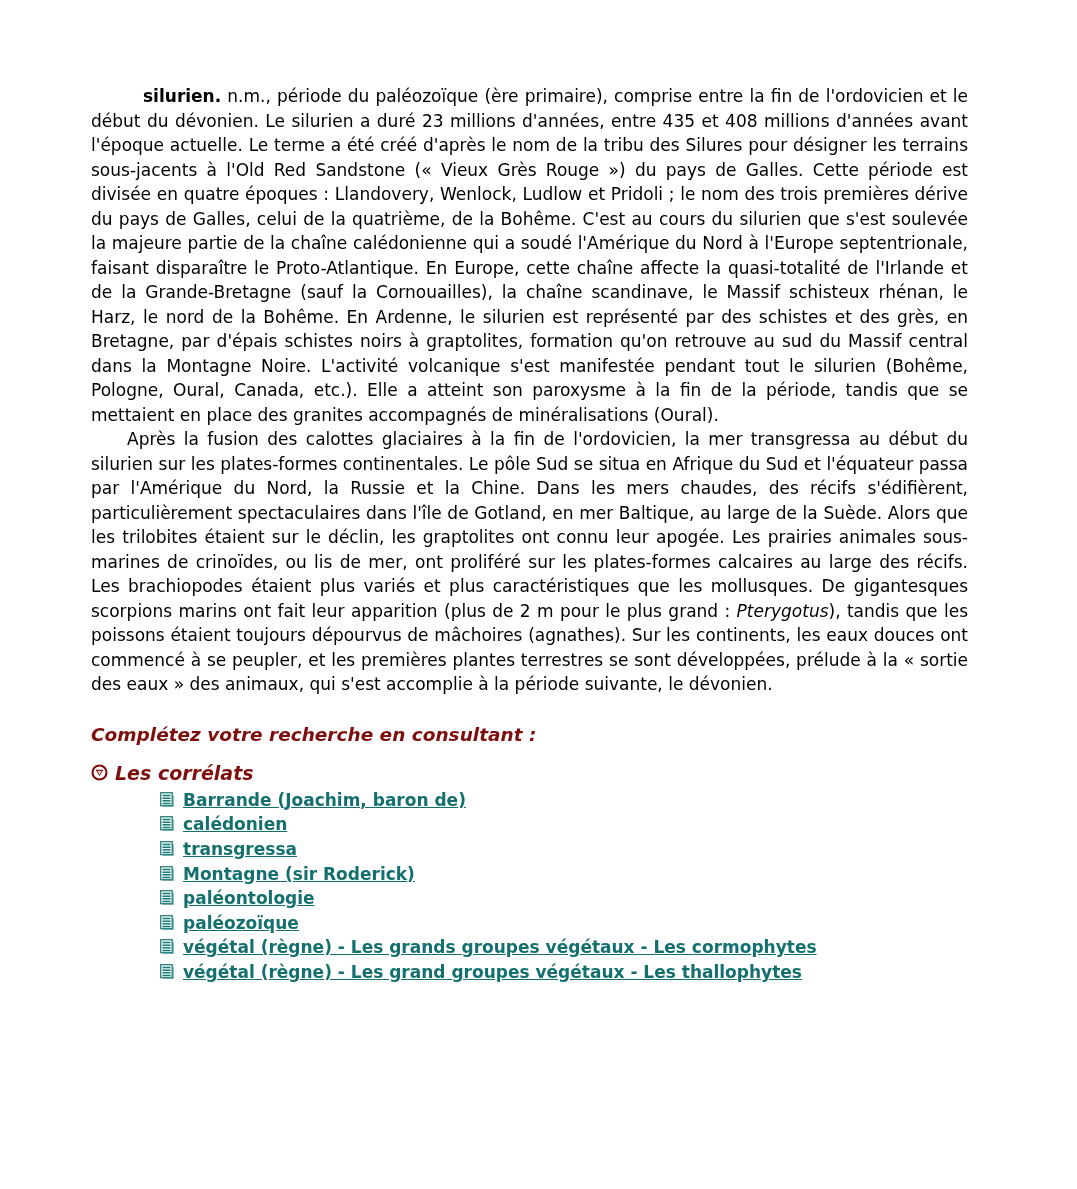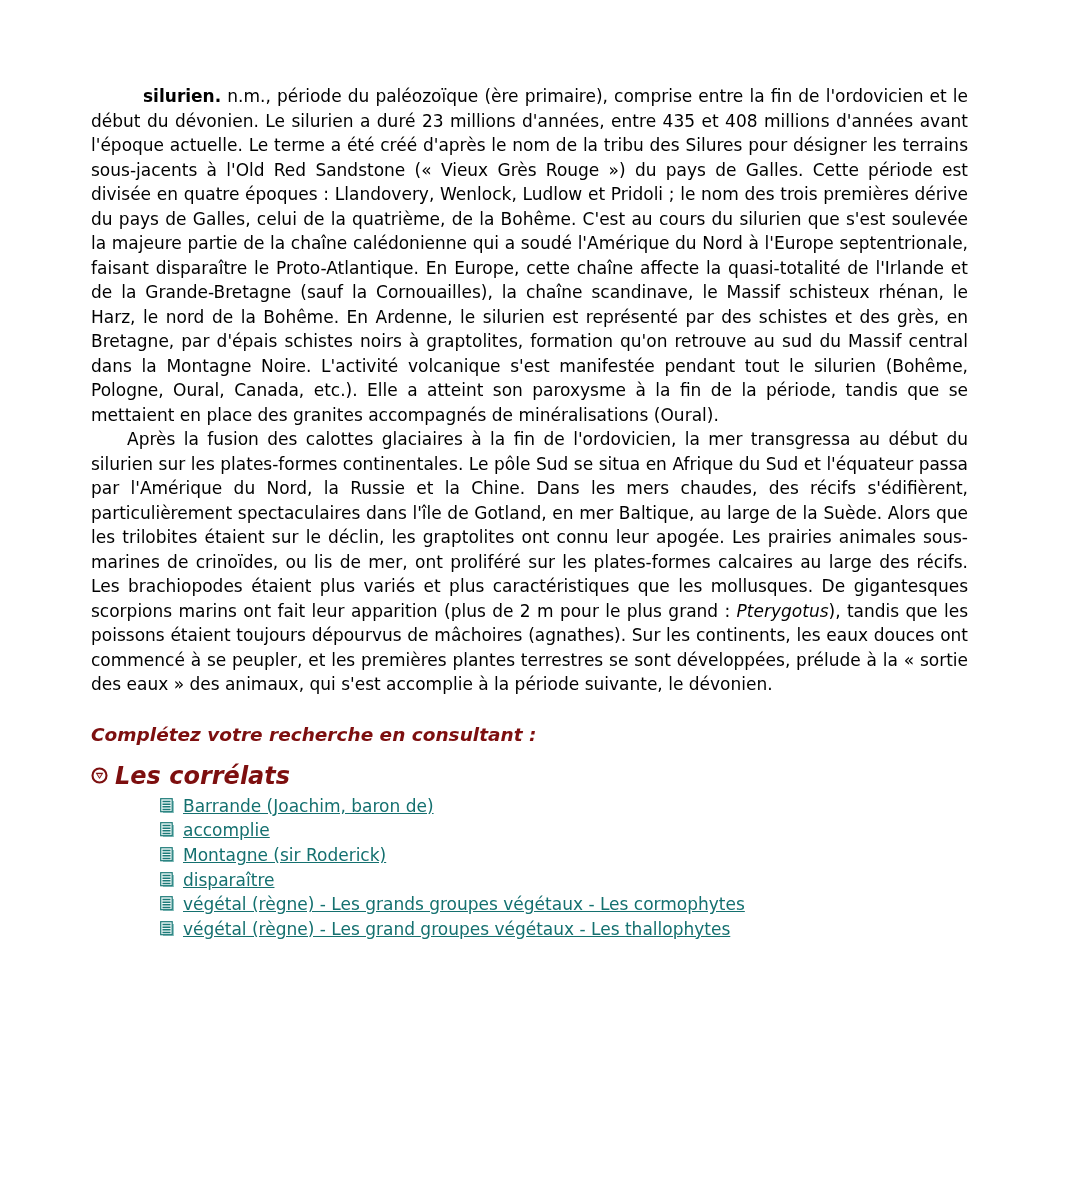"Les corrélats" .correlats-label { font-size: 24px -> 19px }
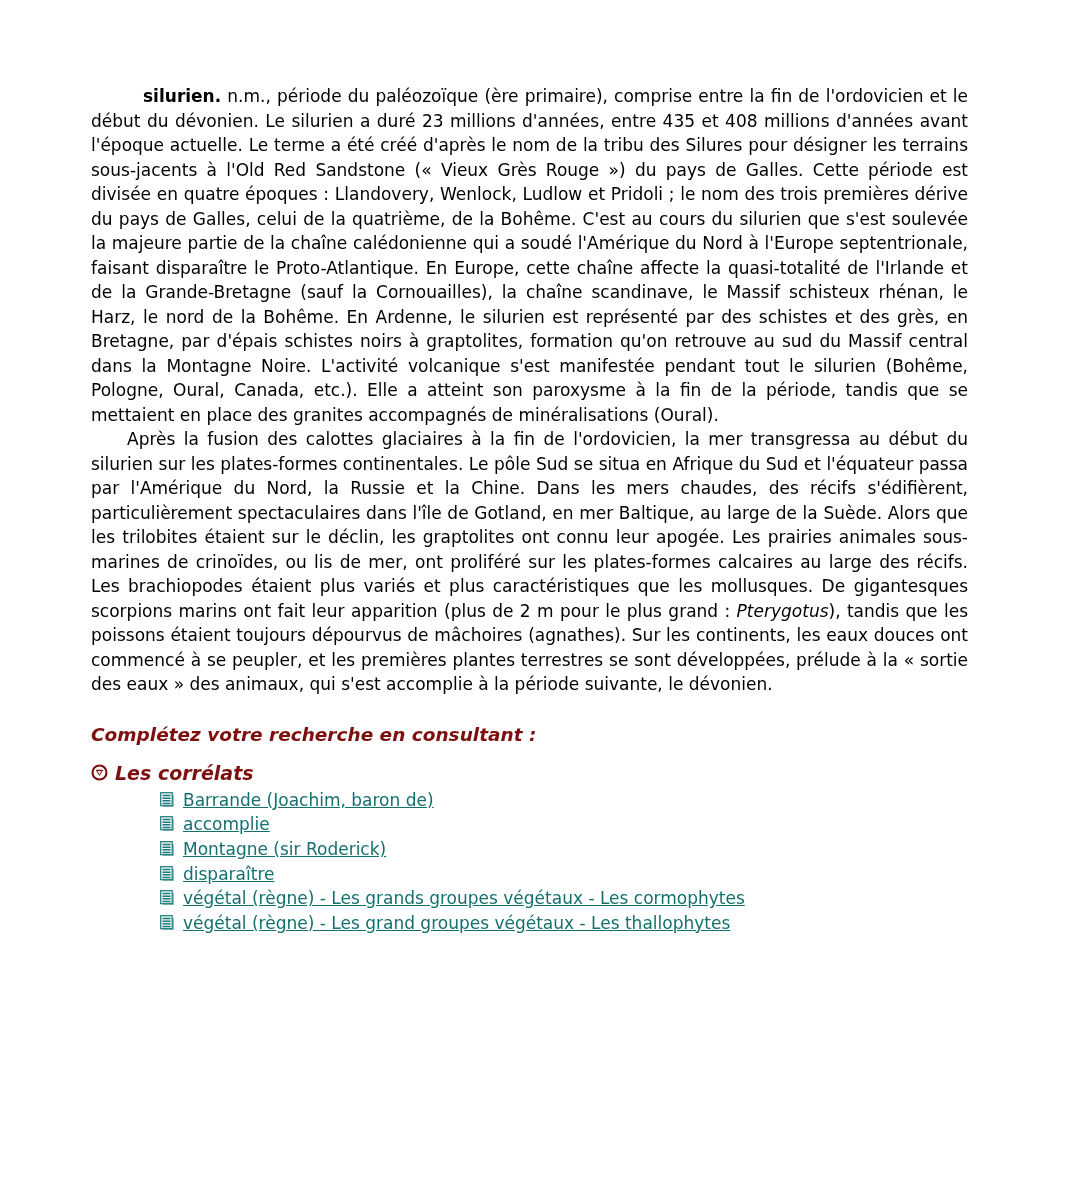"Barrande (Joachim, baron de)" .links-list { font-weight: none -> bold }
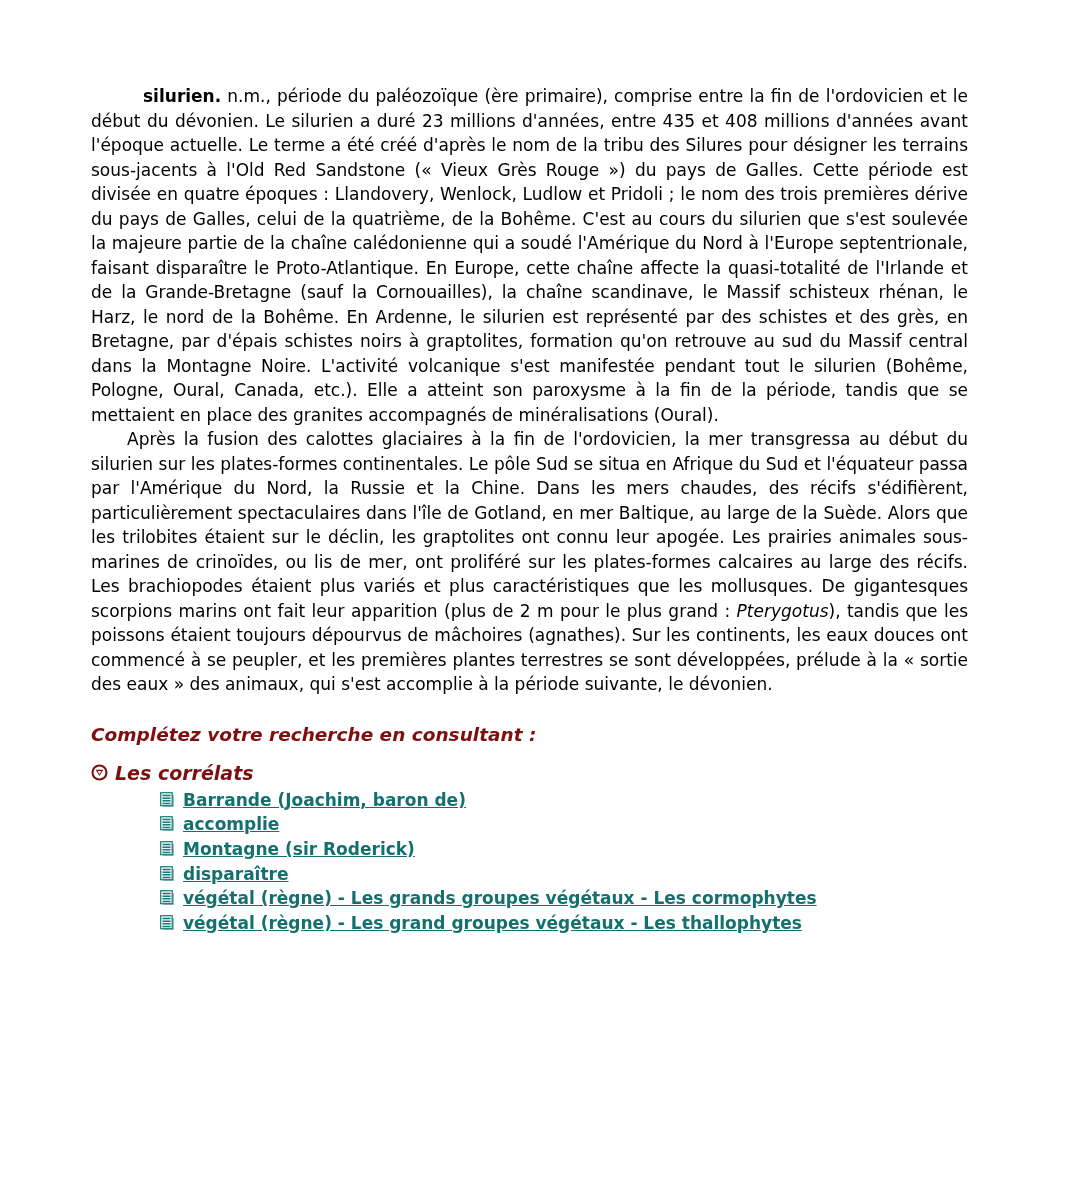"calédonien" li { html: none -> <li> <span> <svg> <rect></rect> <rect></rect> <path></path> </svg> </span> <a>calédonien</a> </li> }
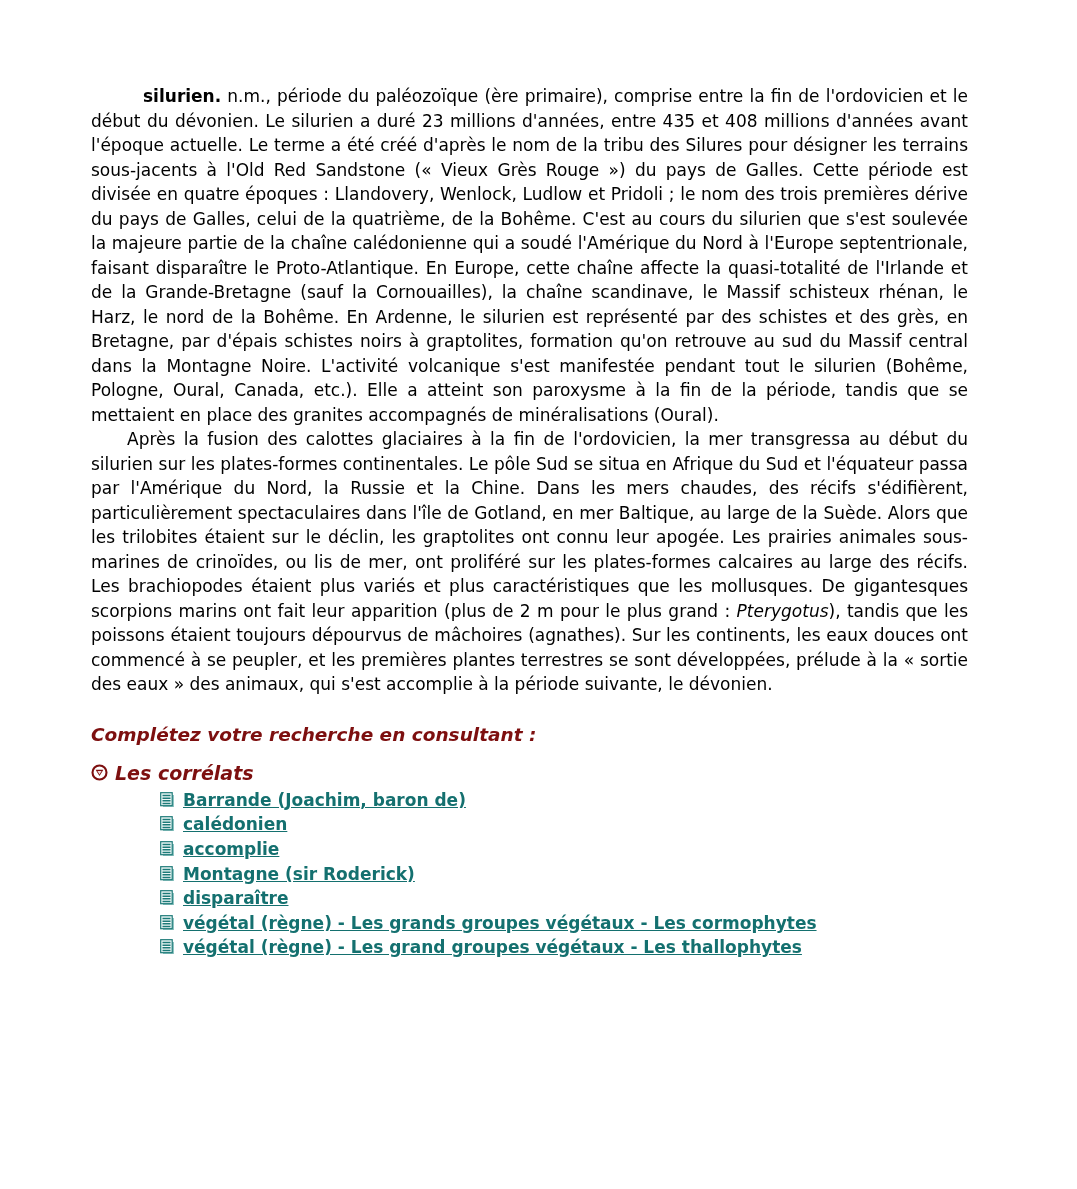"accomplie" a.doc-link { text: accomplie -> transgressa }
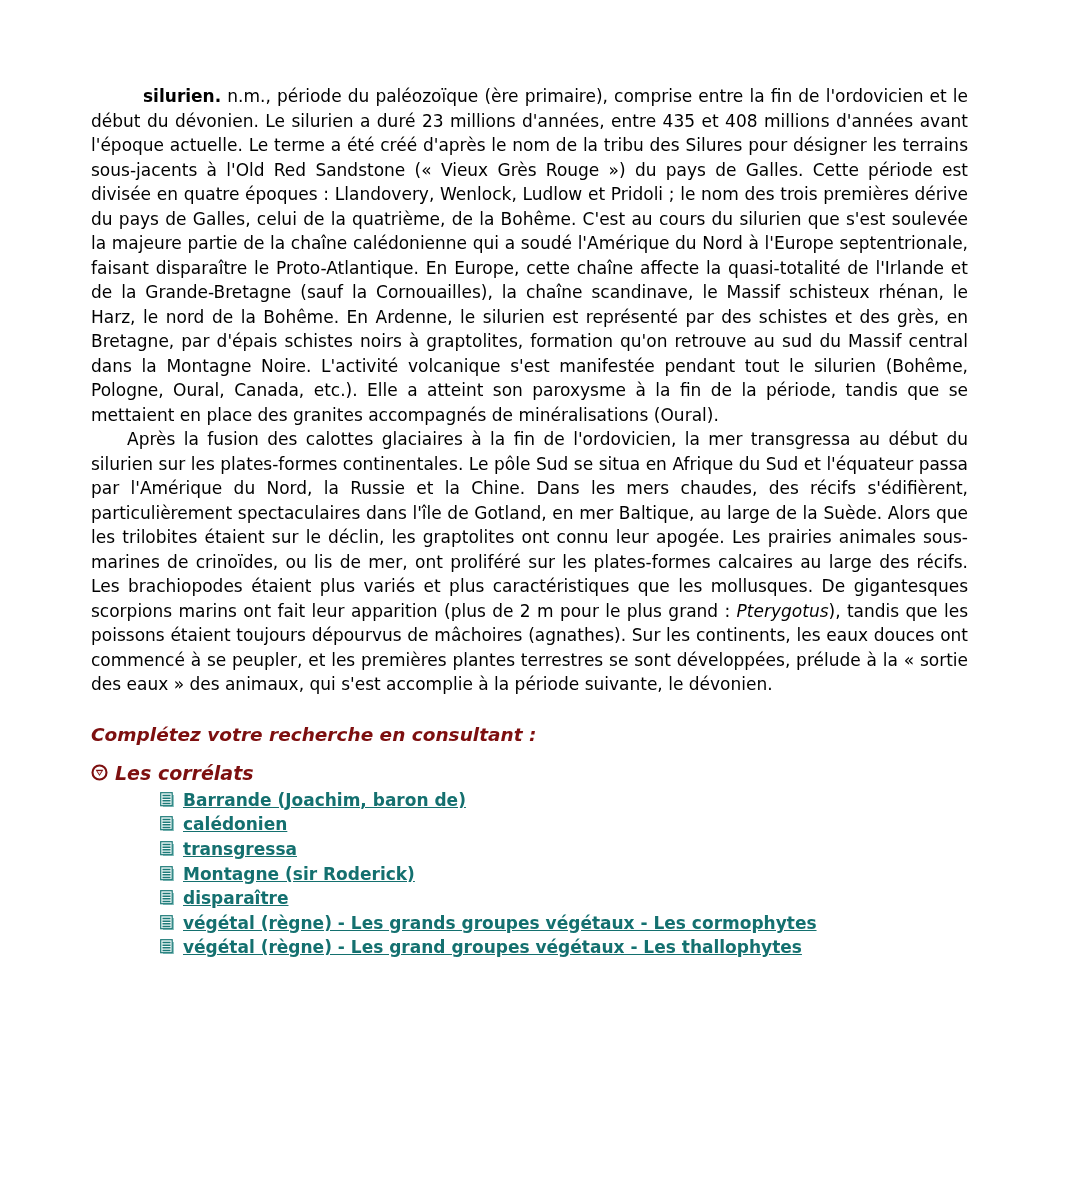"paléontologie" li { html: none -> <li> <span> <svg> <rect></rect> <rect></rect> <path></path> </svg> </span> <a>paléontologie</a> </li> }
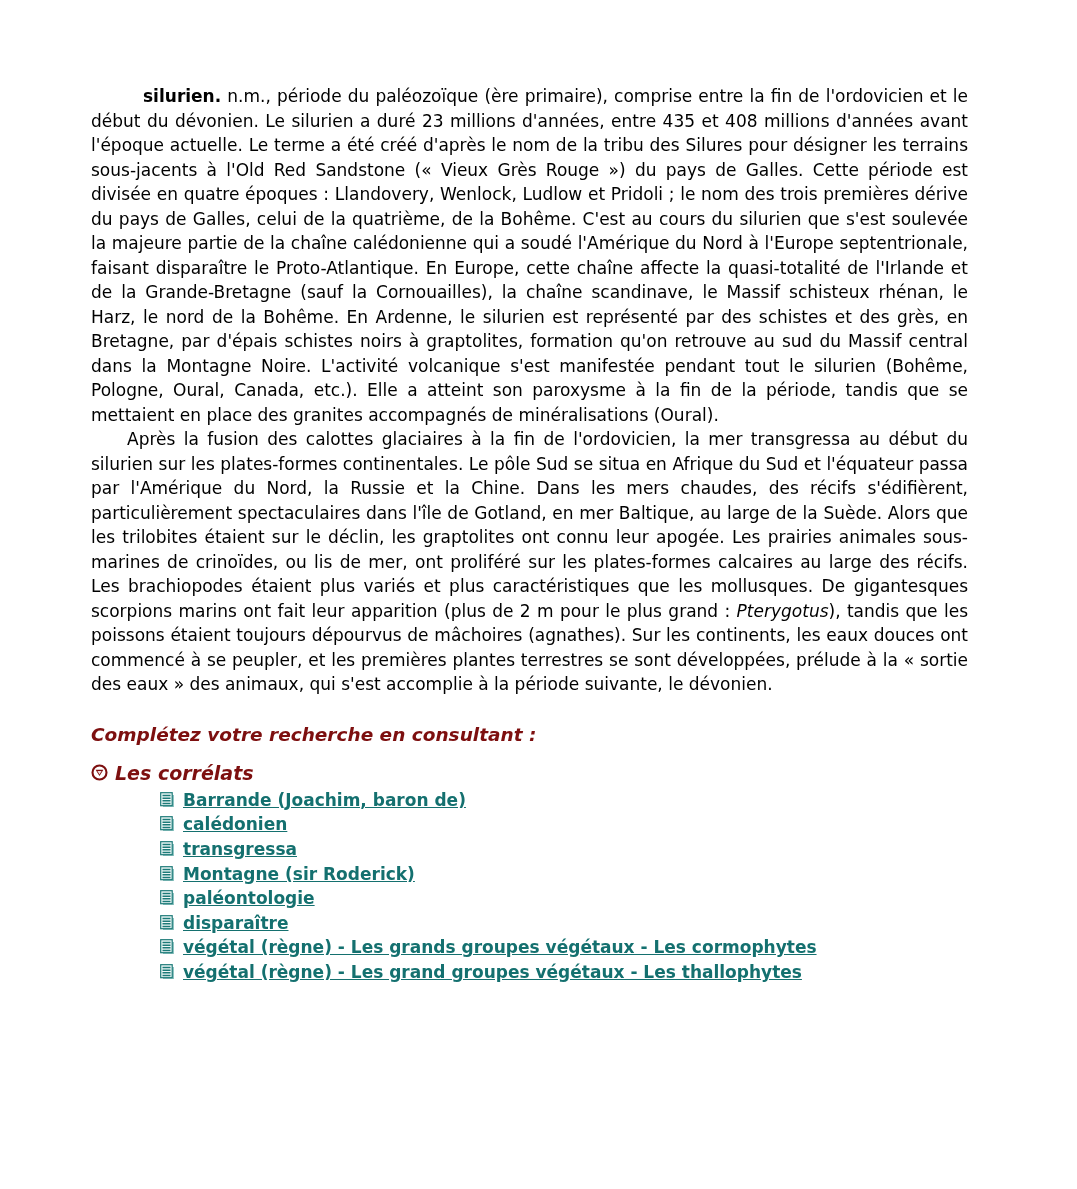"disparaître" a.doc-link { text: disparaître -> paléozoïque }
